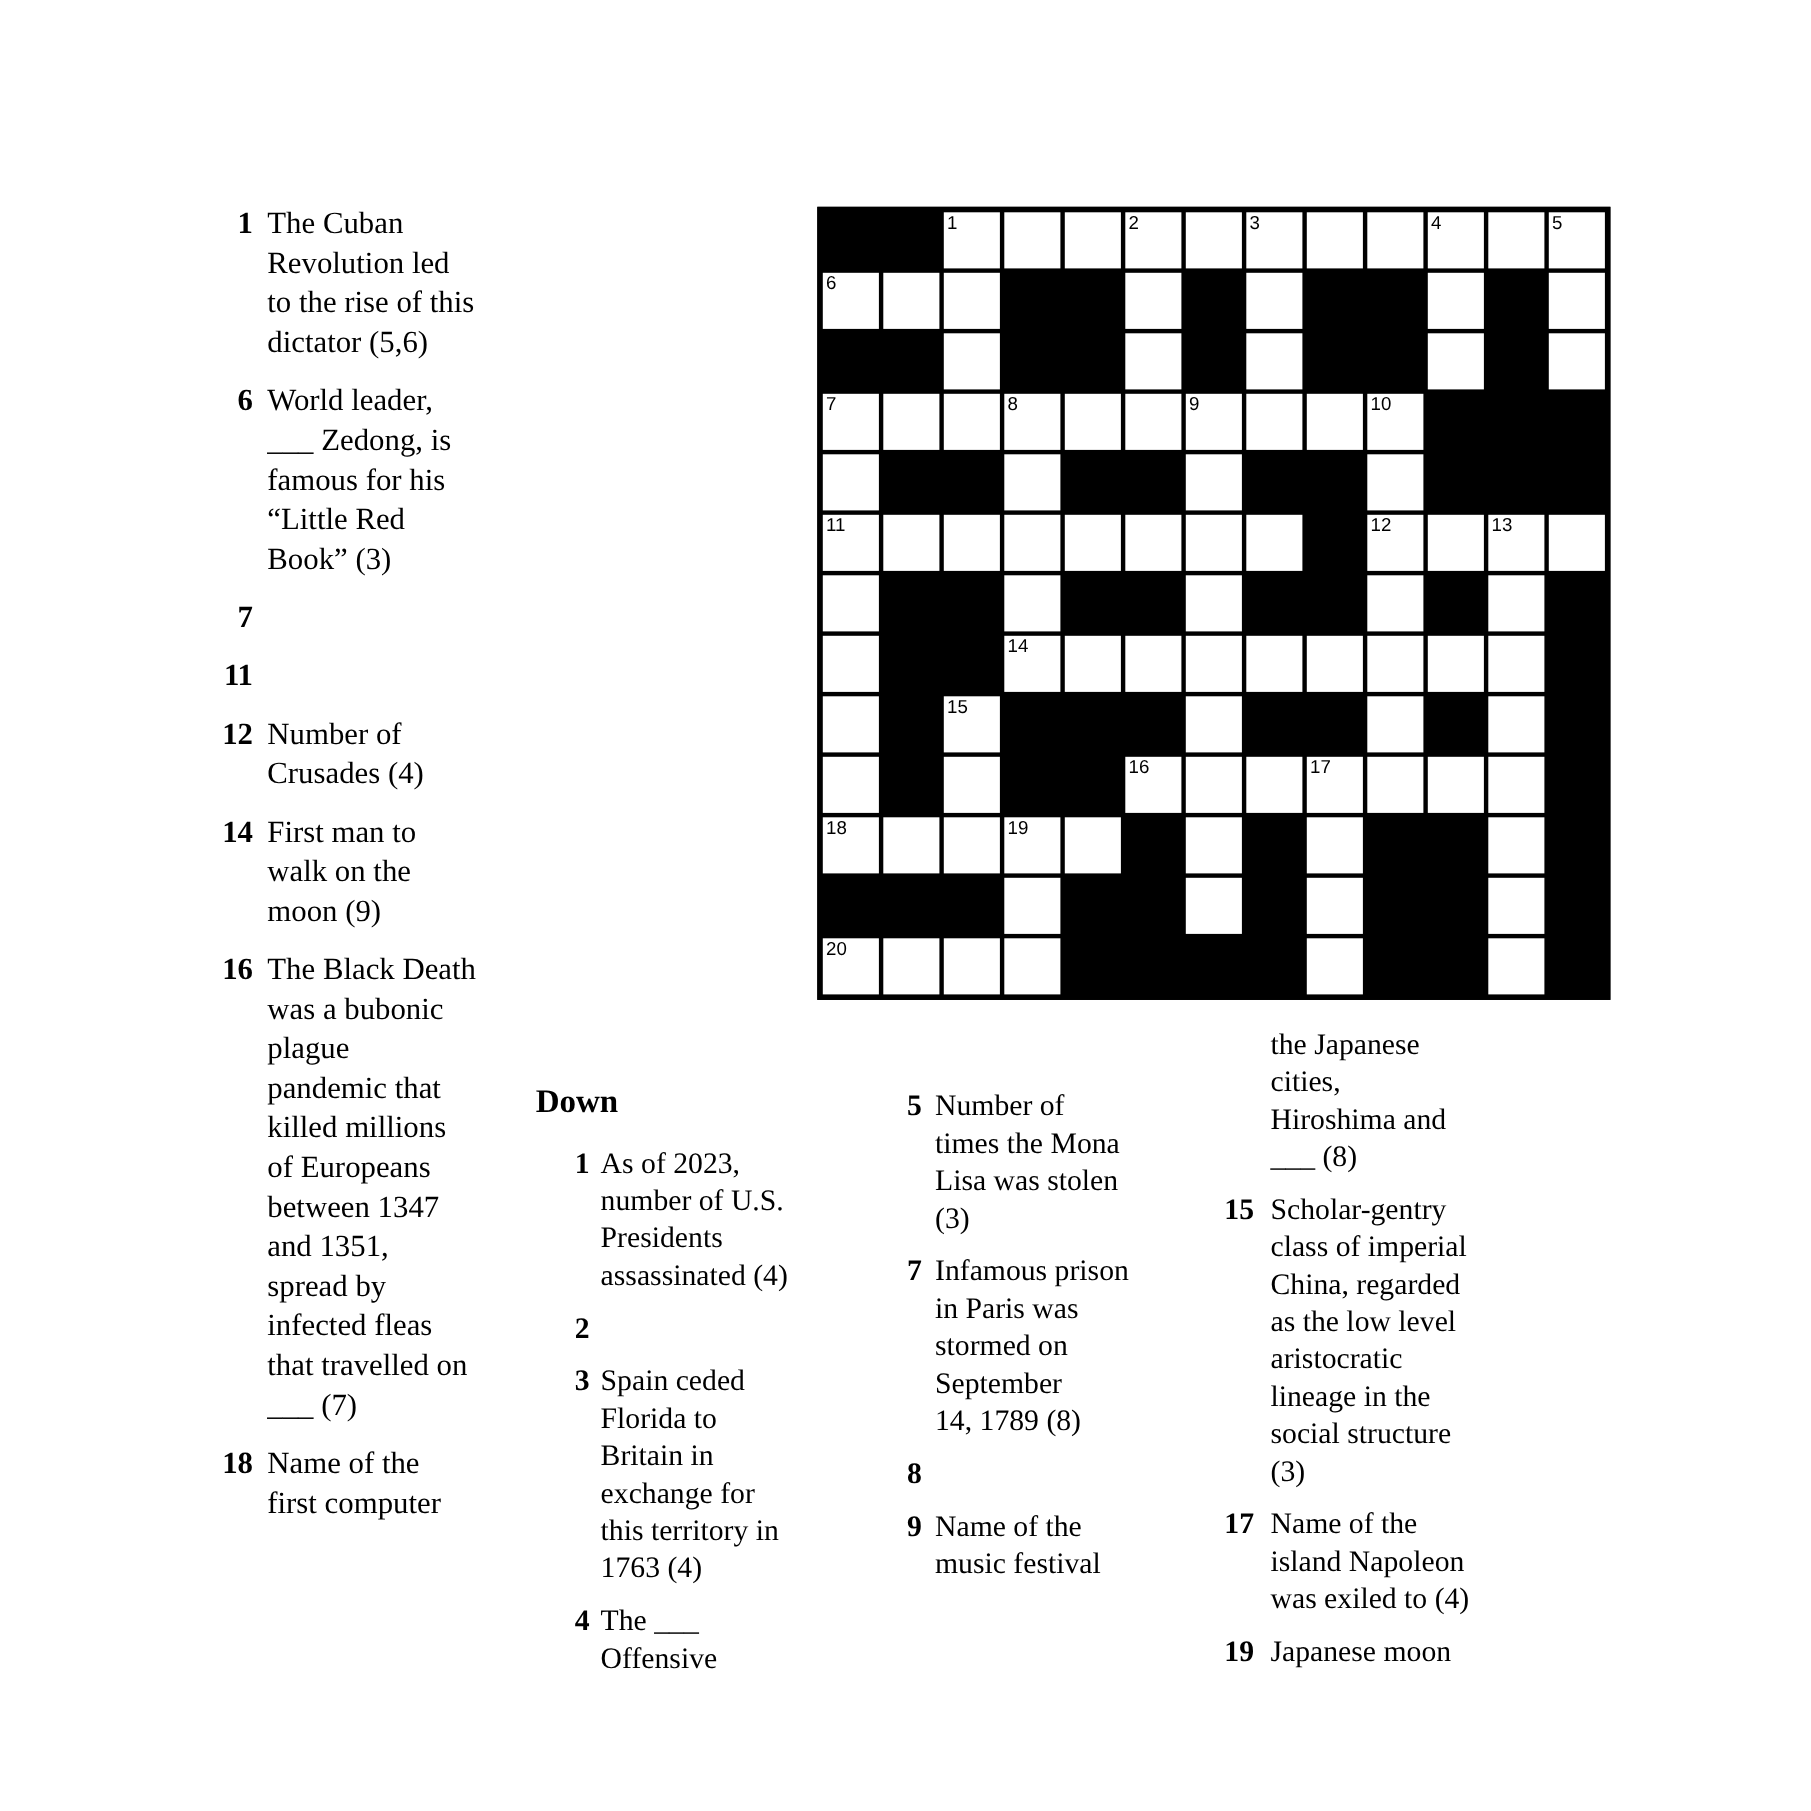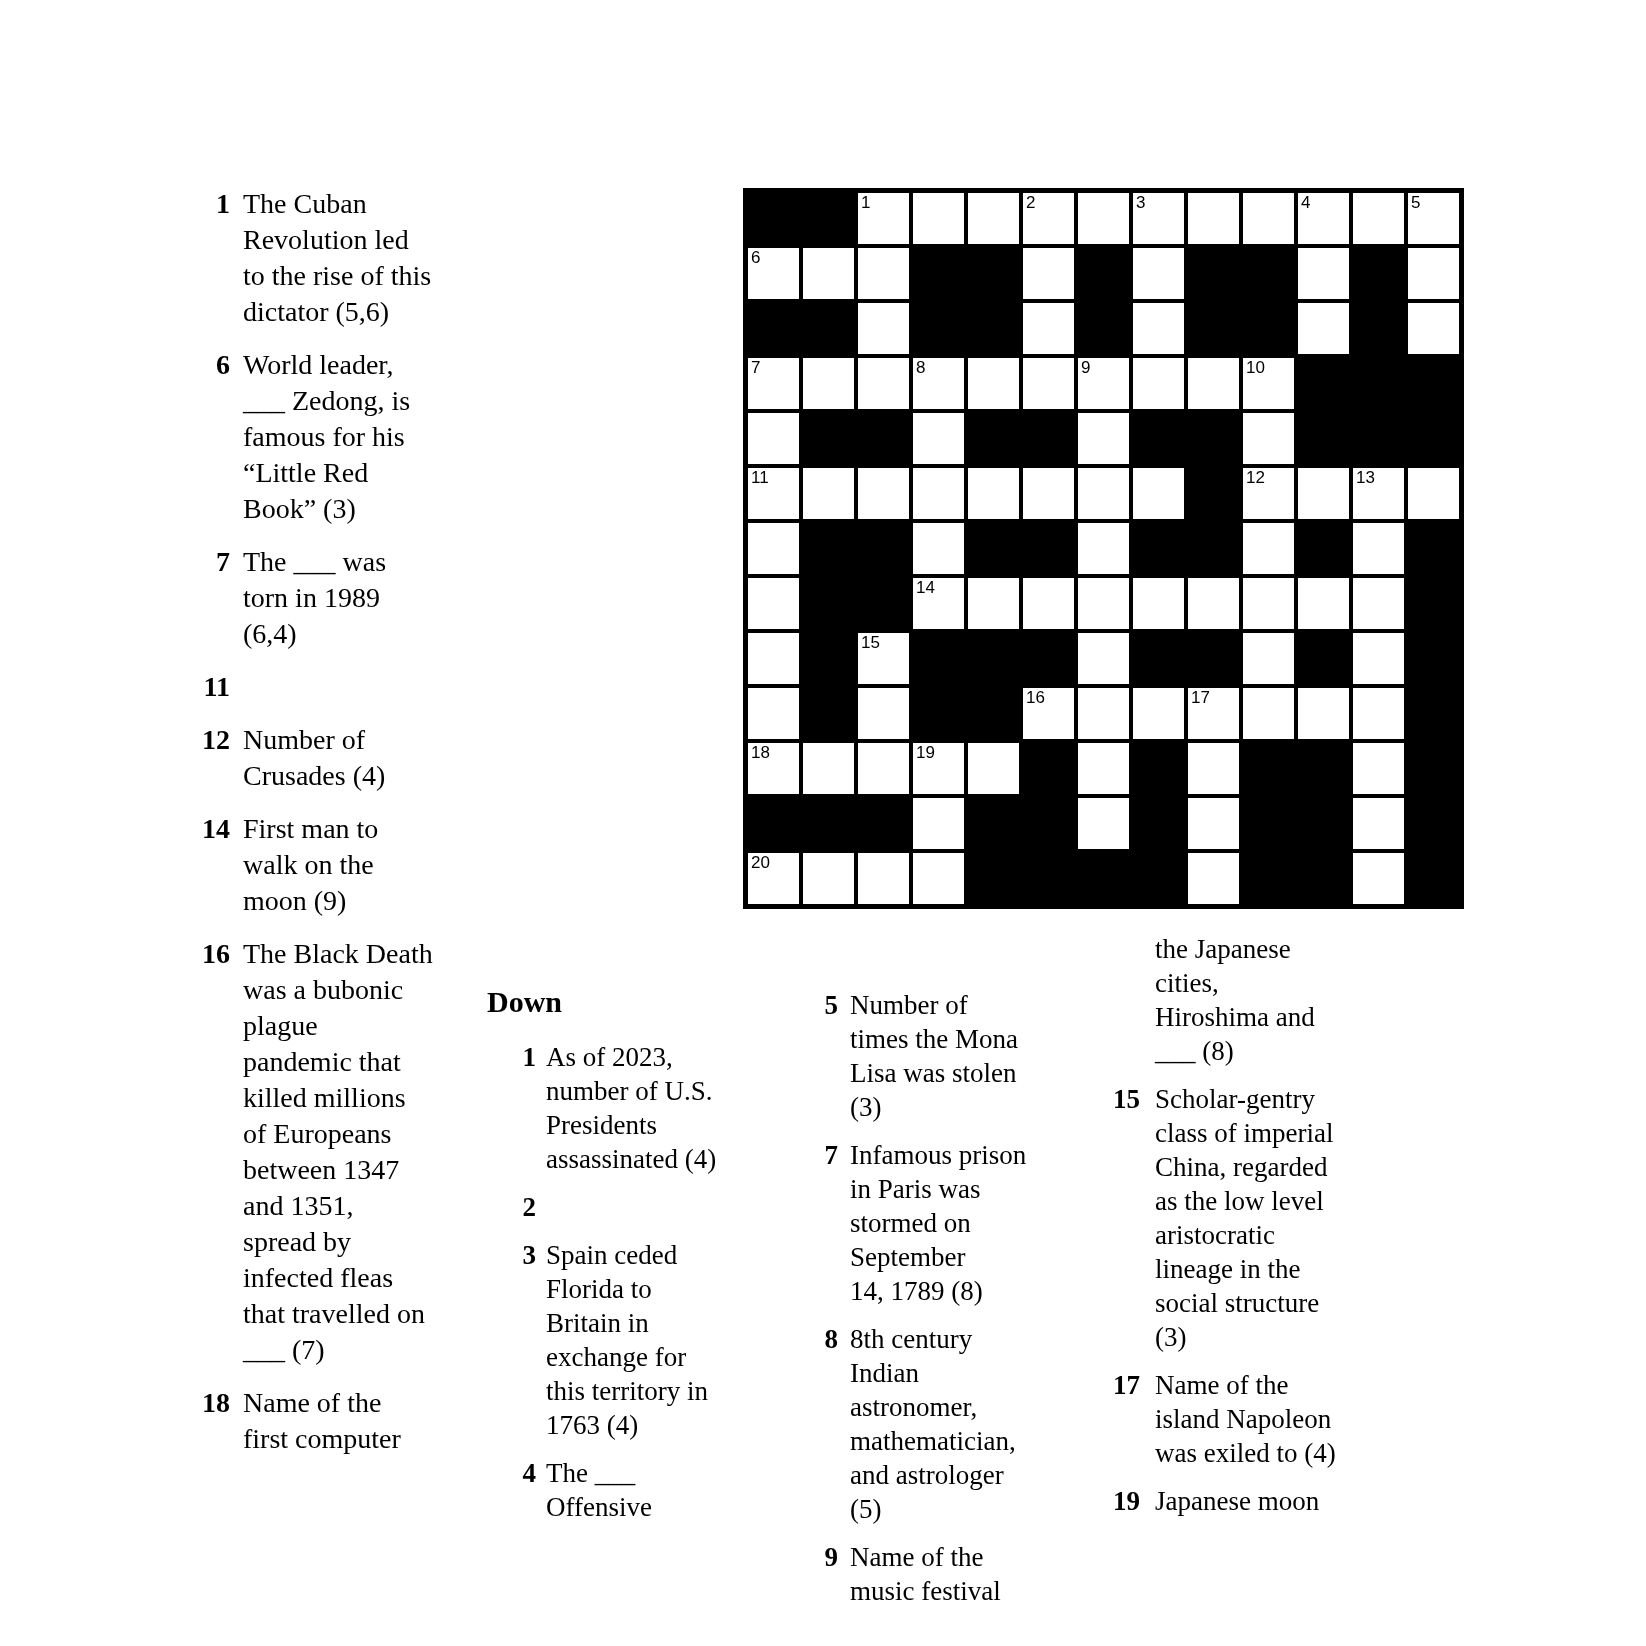"The ___ was" div.clue-text { html: <div>The ___ was torn in 1989 (6,4)</div> -> none }
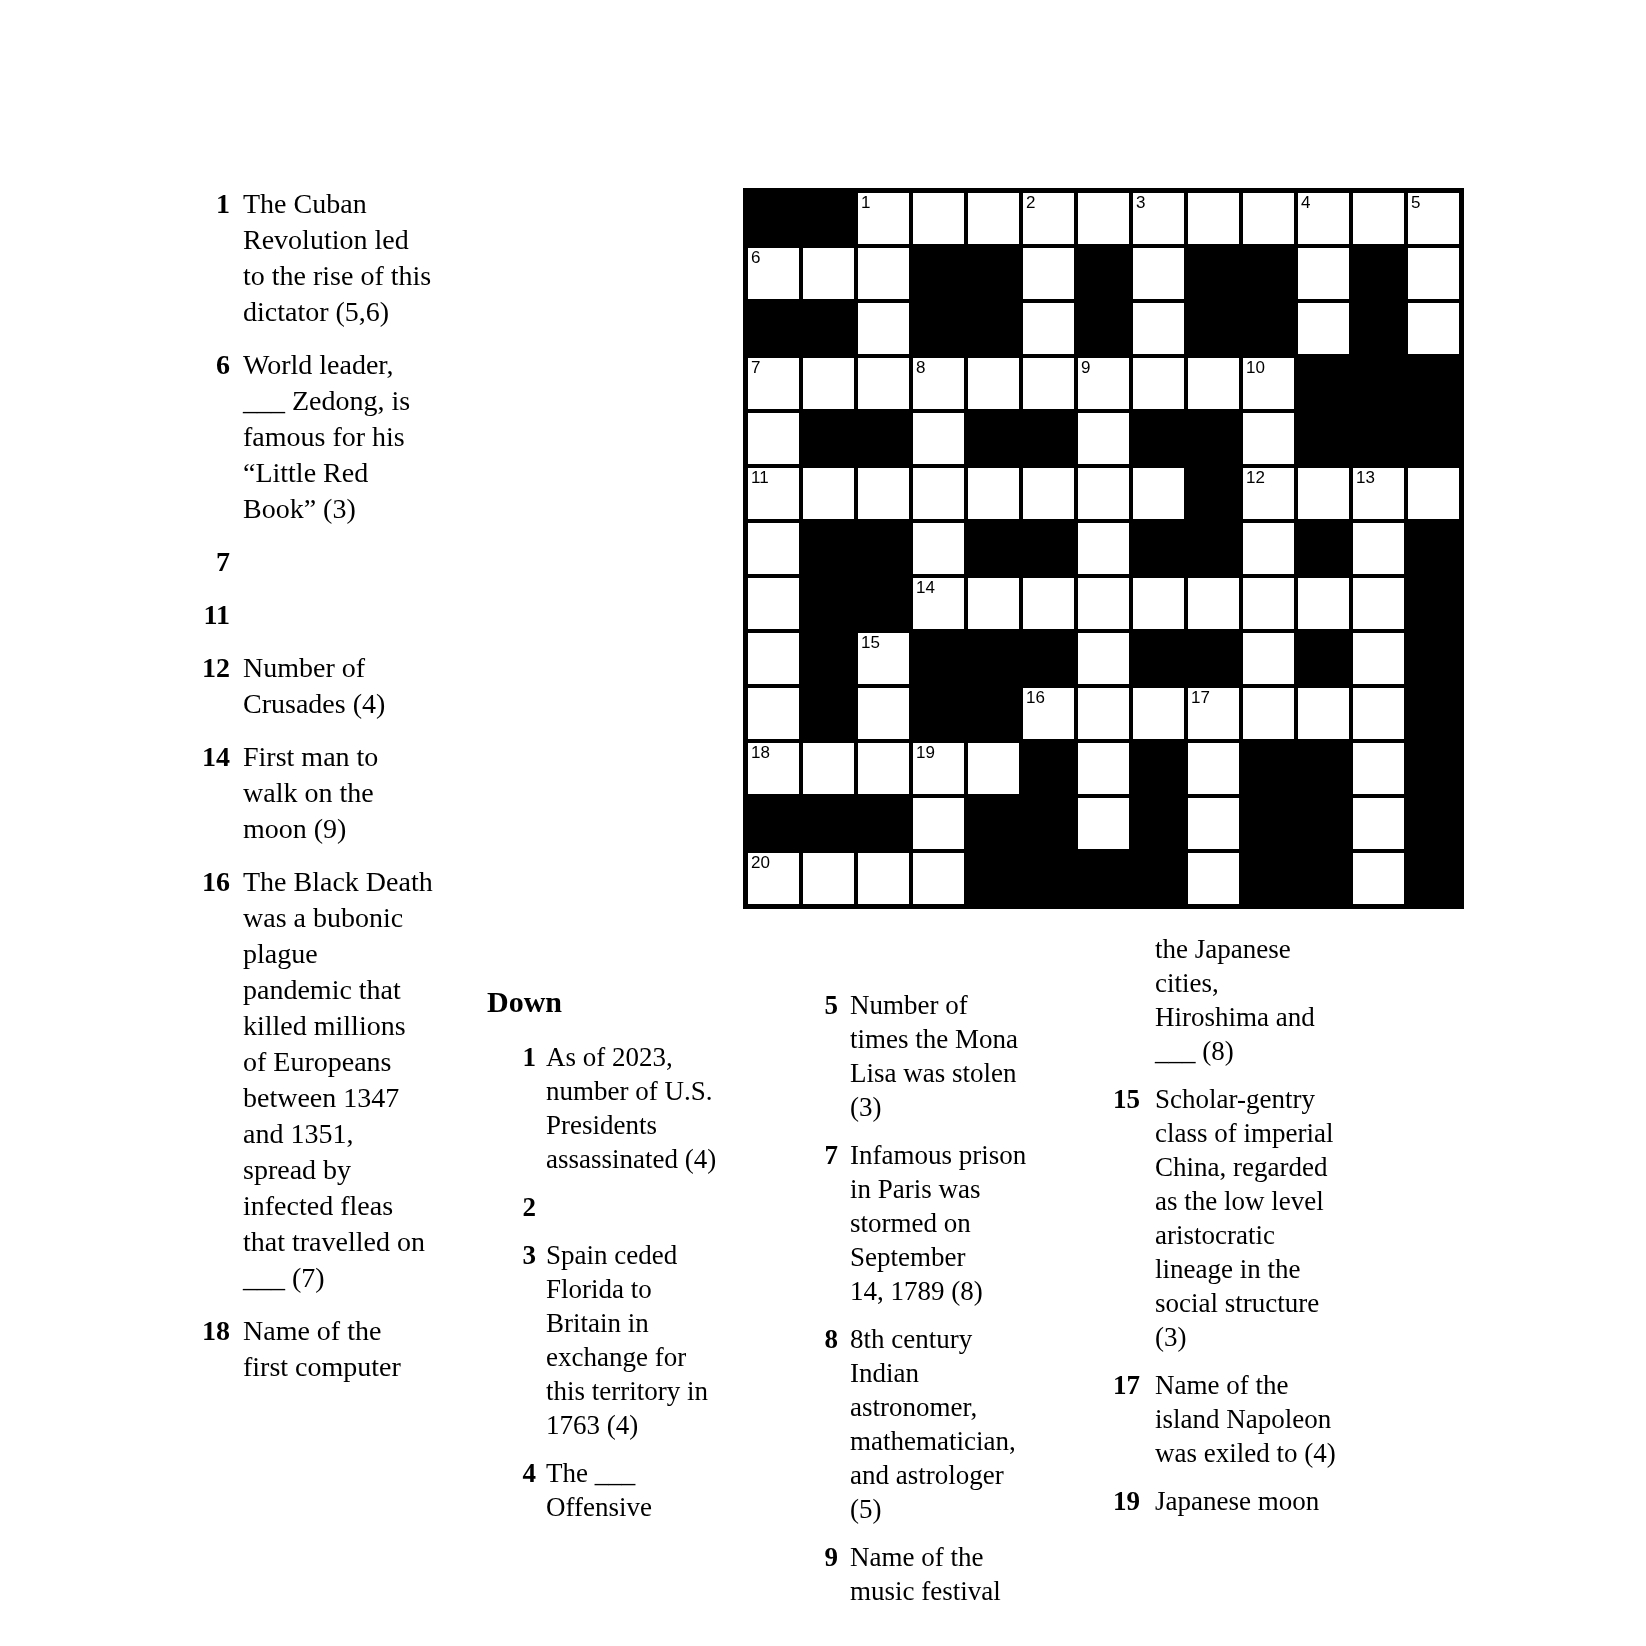"8th century" div.clue-text { html: <div>8th century Indian astronomer, mathematician, and astrologer (5)</div> -> none }
